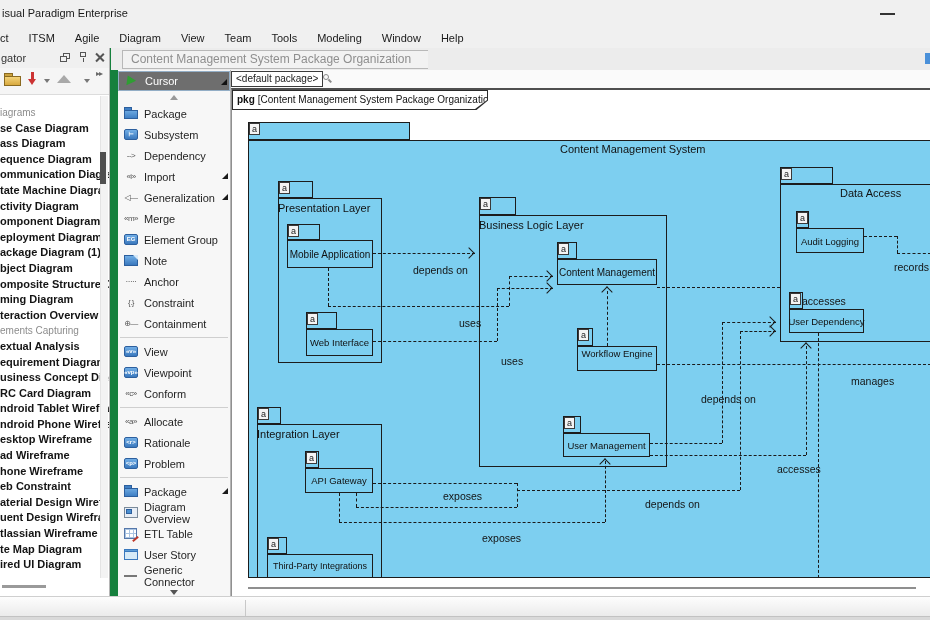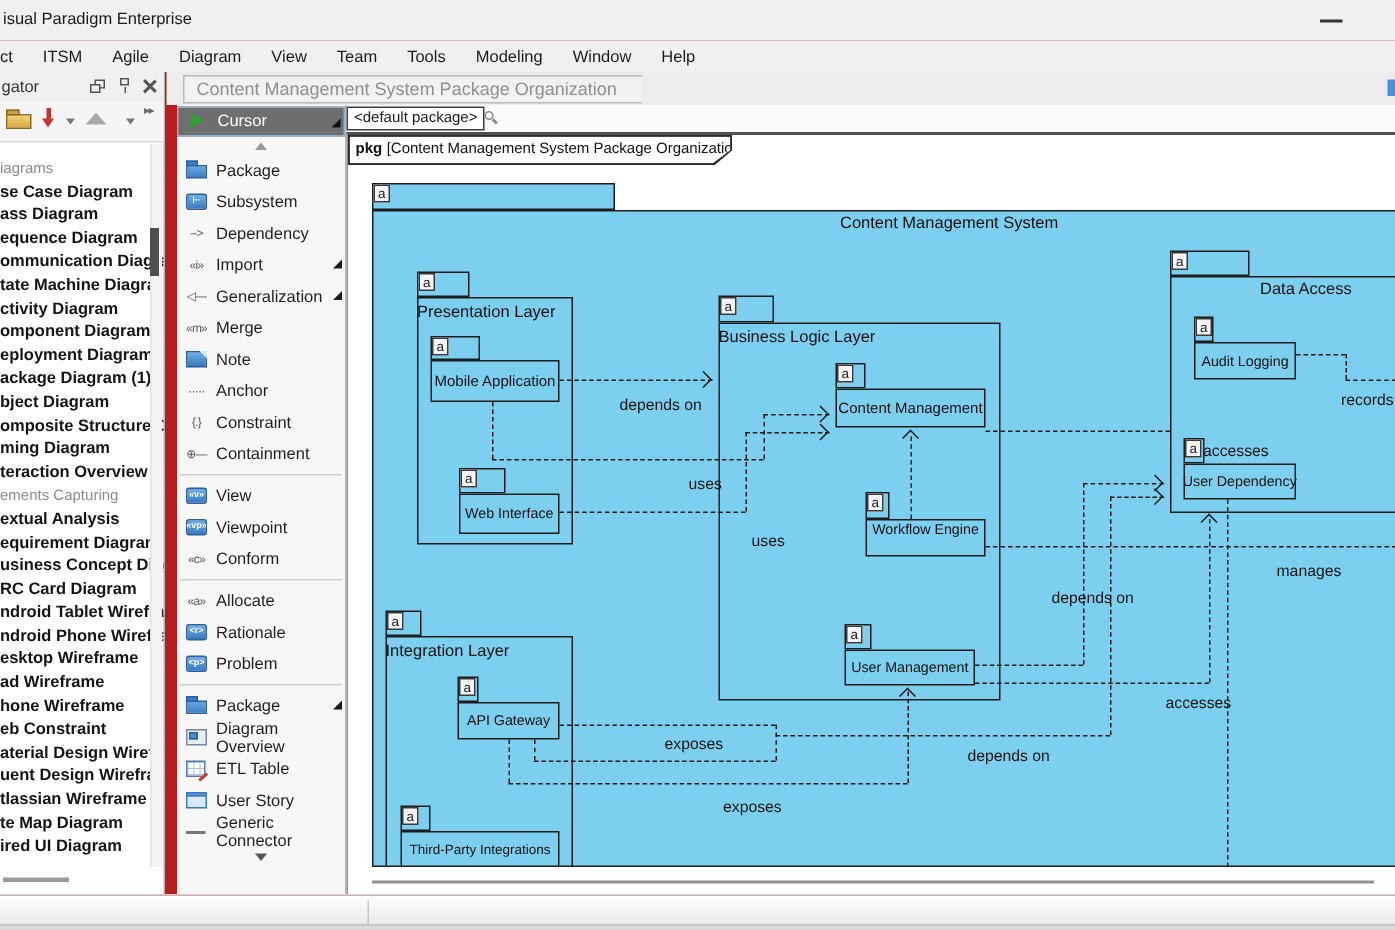"isual Paradigm Enterprise" #app { background: #b91c1c -> #15803d }
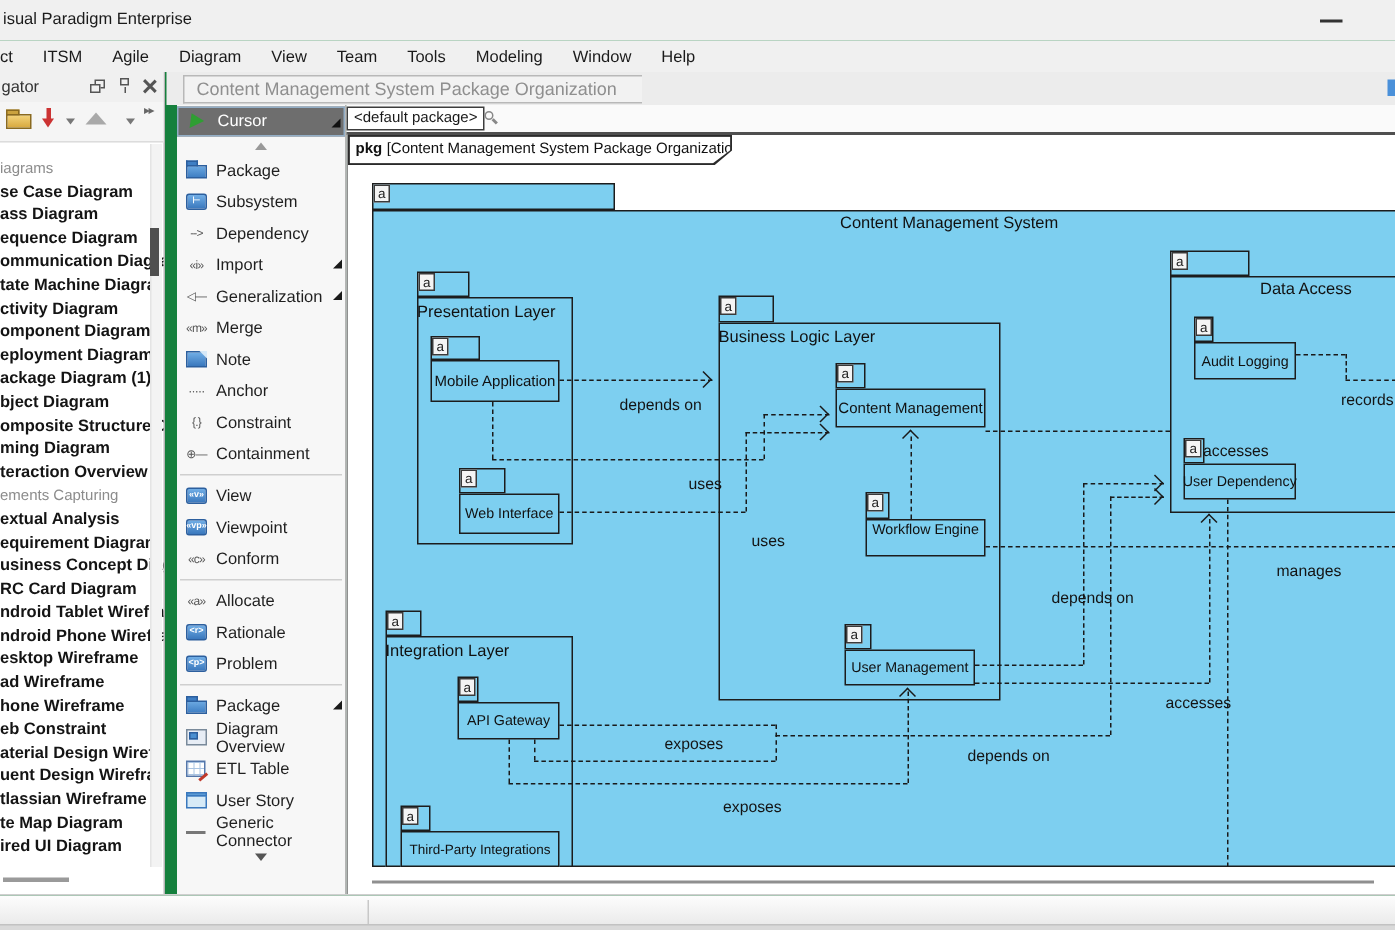"Element Group" div.prow { html: none -> <div> <span> <i></i> <b>EG</b> </span> <span>Element Group</span> </div> }
